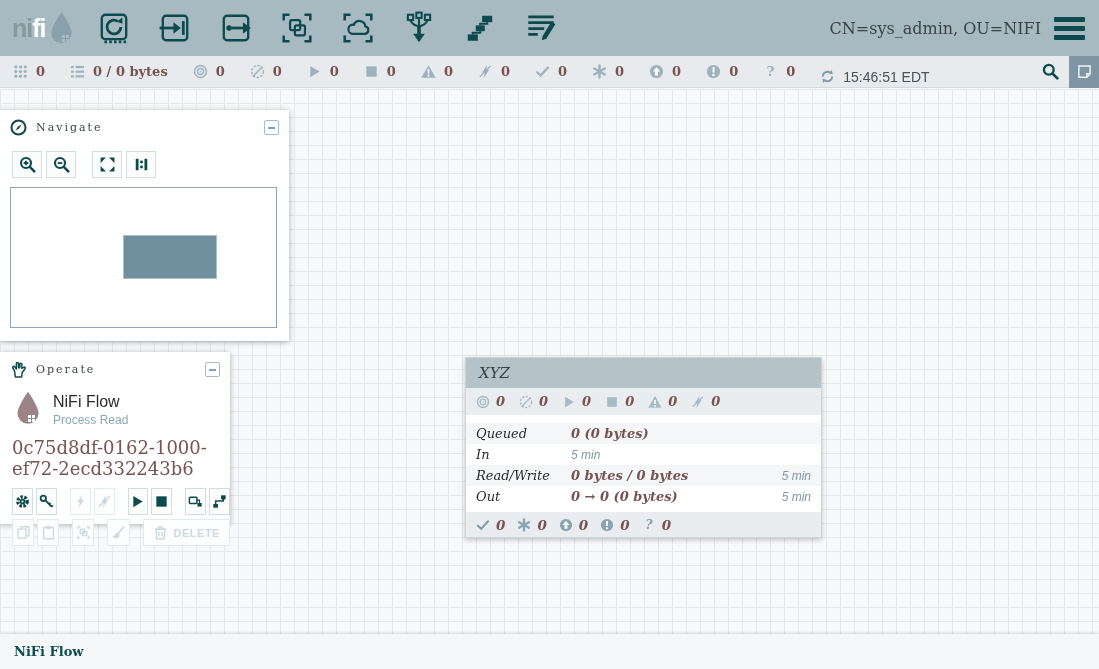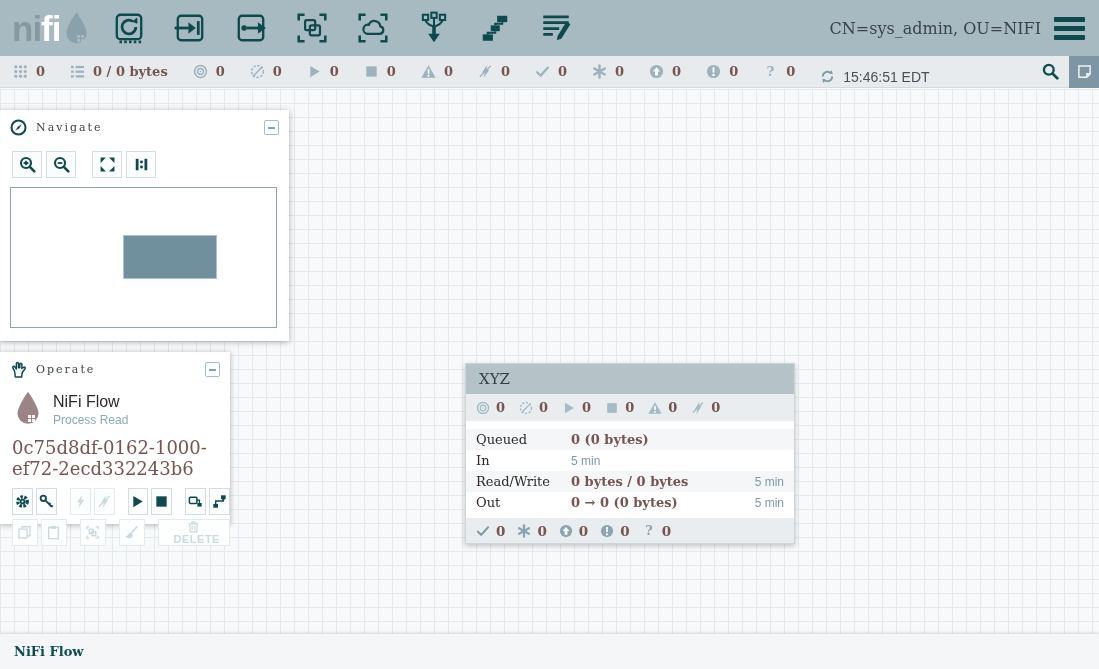"nifi" .brand-txt { font-size: 35px -> 25px }
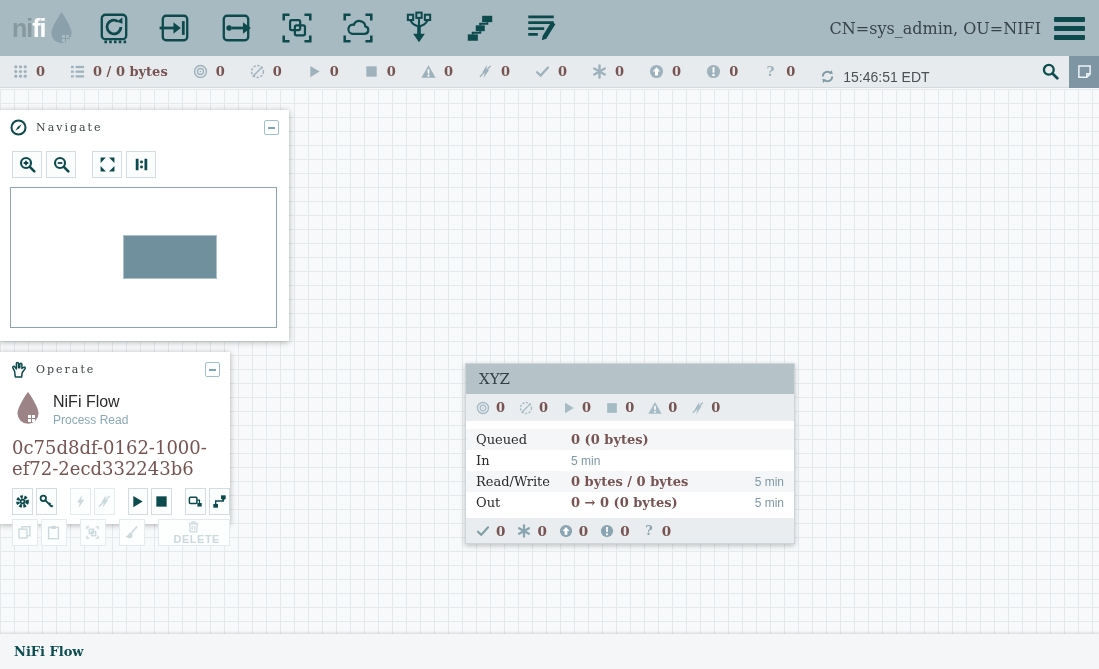"XYZ" #pg { font-style: none -> italic; top: 274px -> 268px; width: 330px -> 357px }
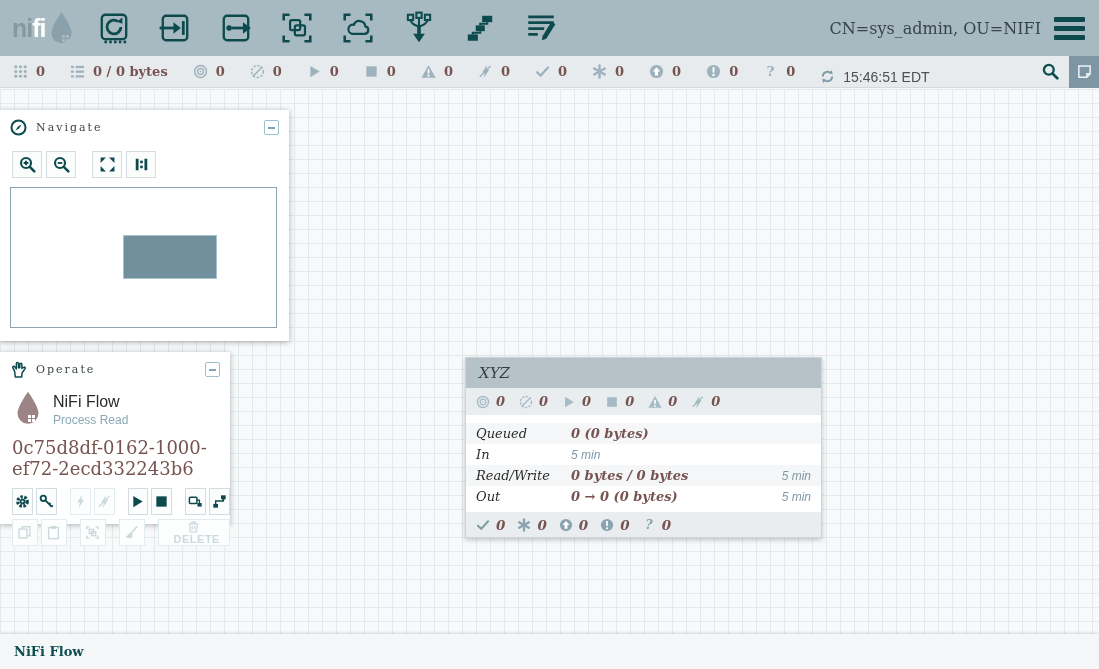"DELETE" .obtn.wide { flex-direction: column -> none }
